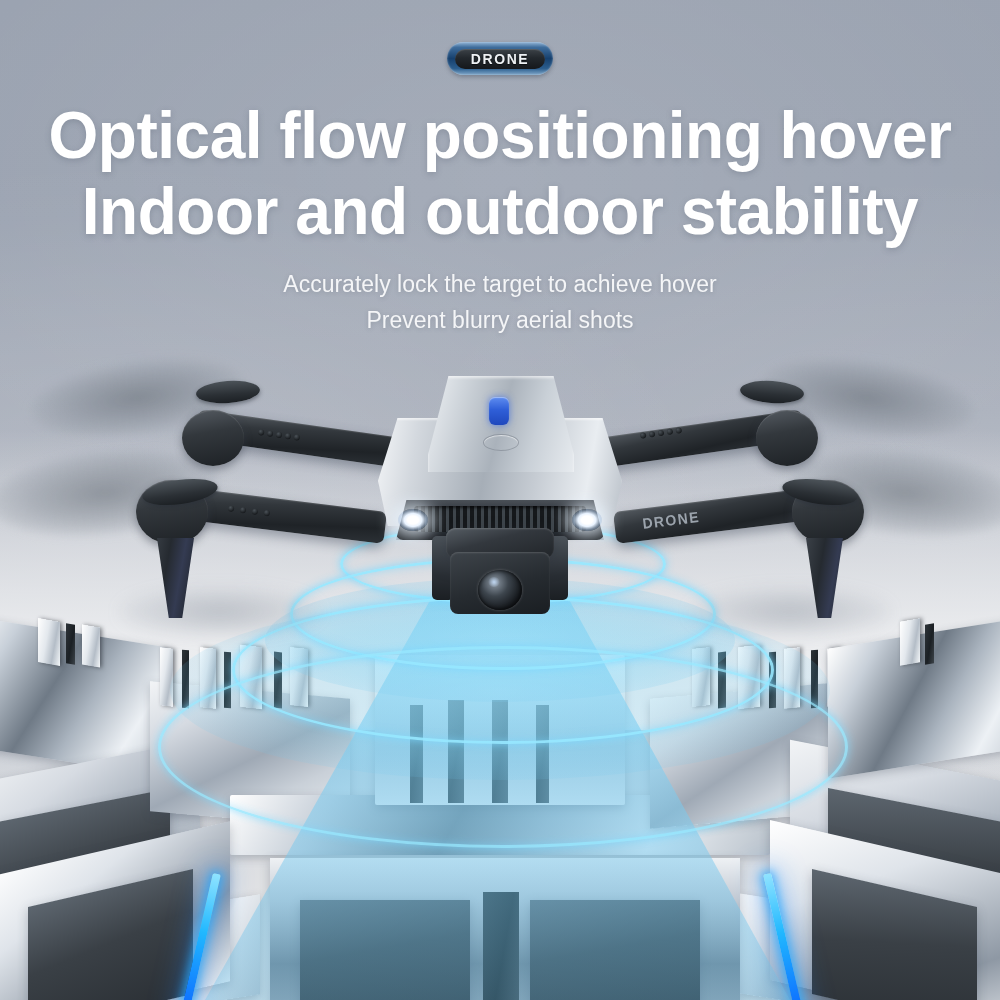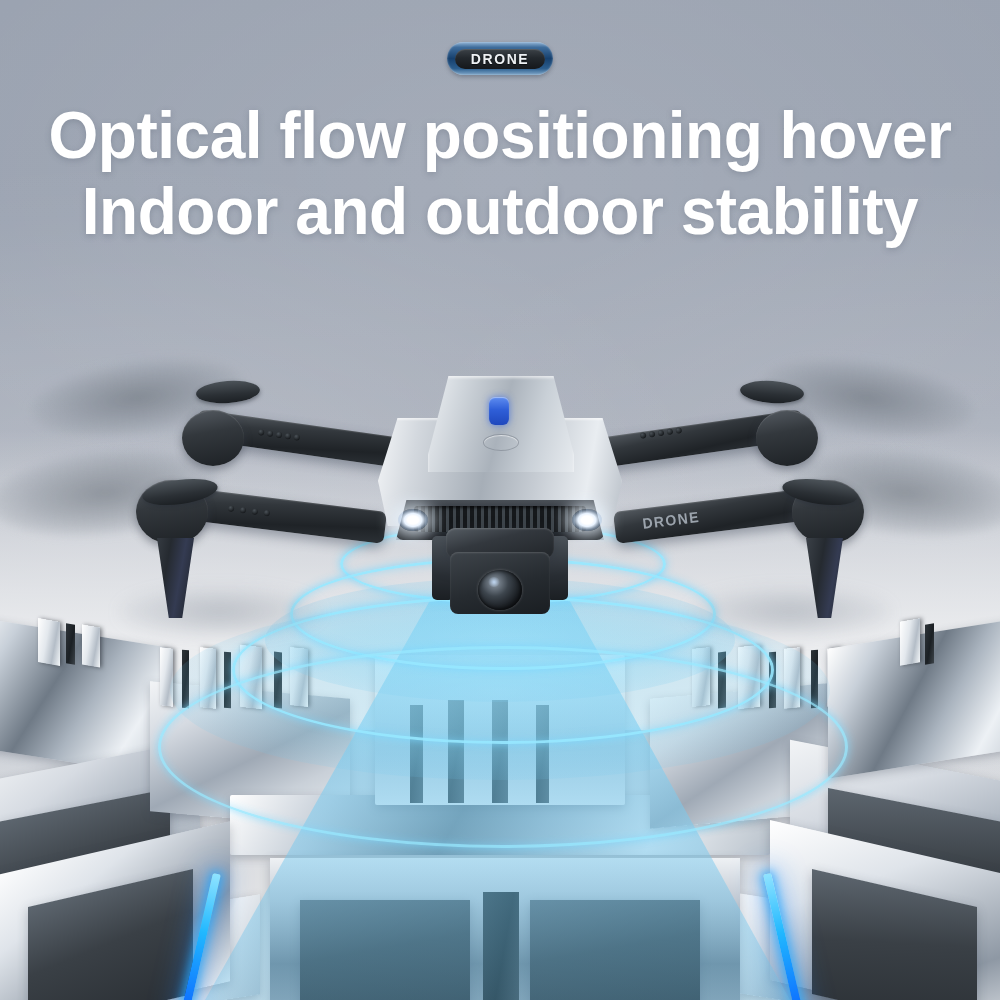"Accurately lock the target to" div.subtitle { html: none -> <div> <span>Accurately lock the target to achieve hover</span> <span>Prevent blurry aerial shots</span> </div> }
